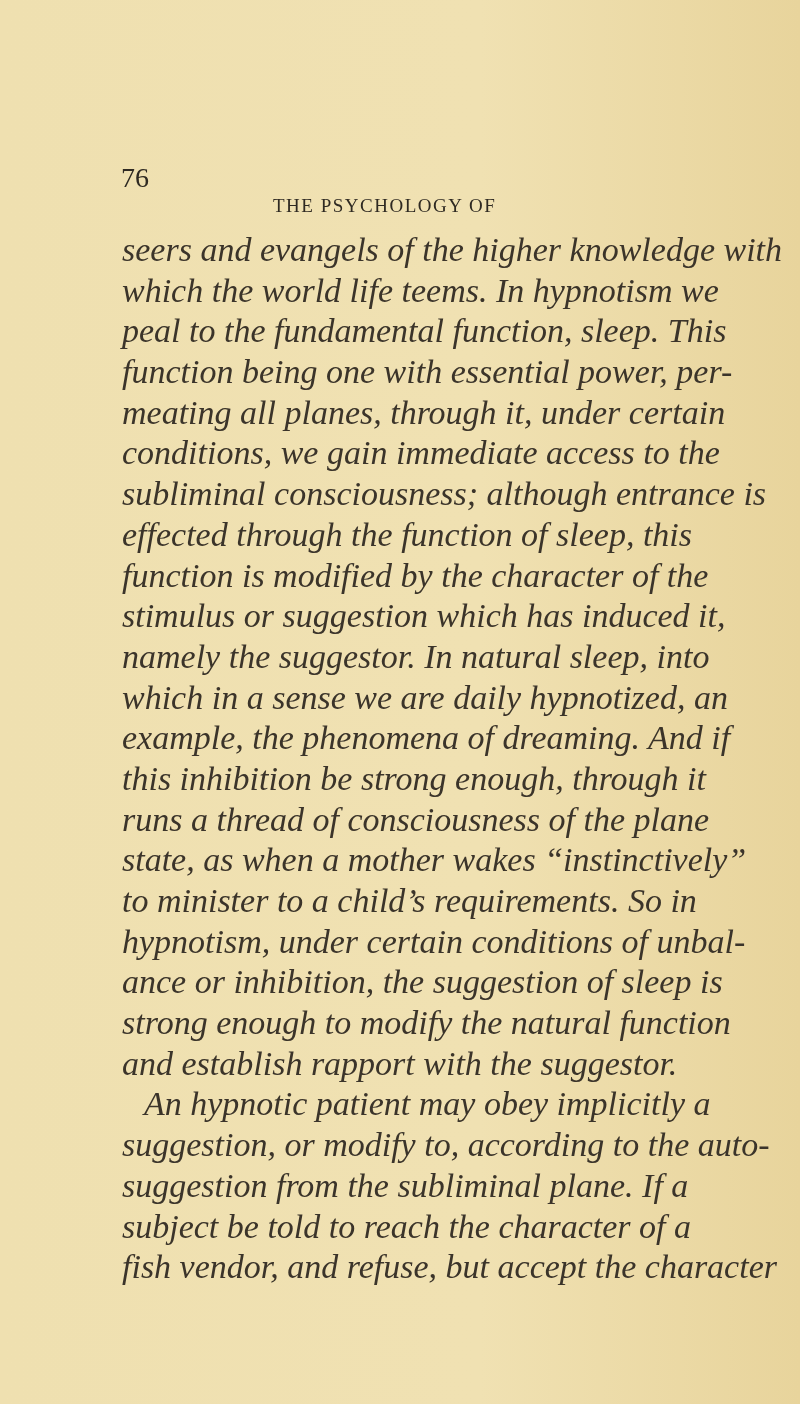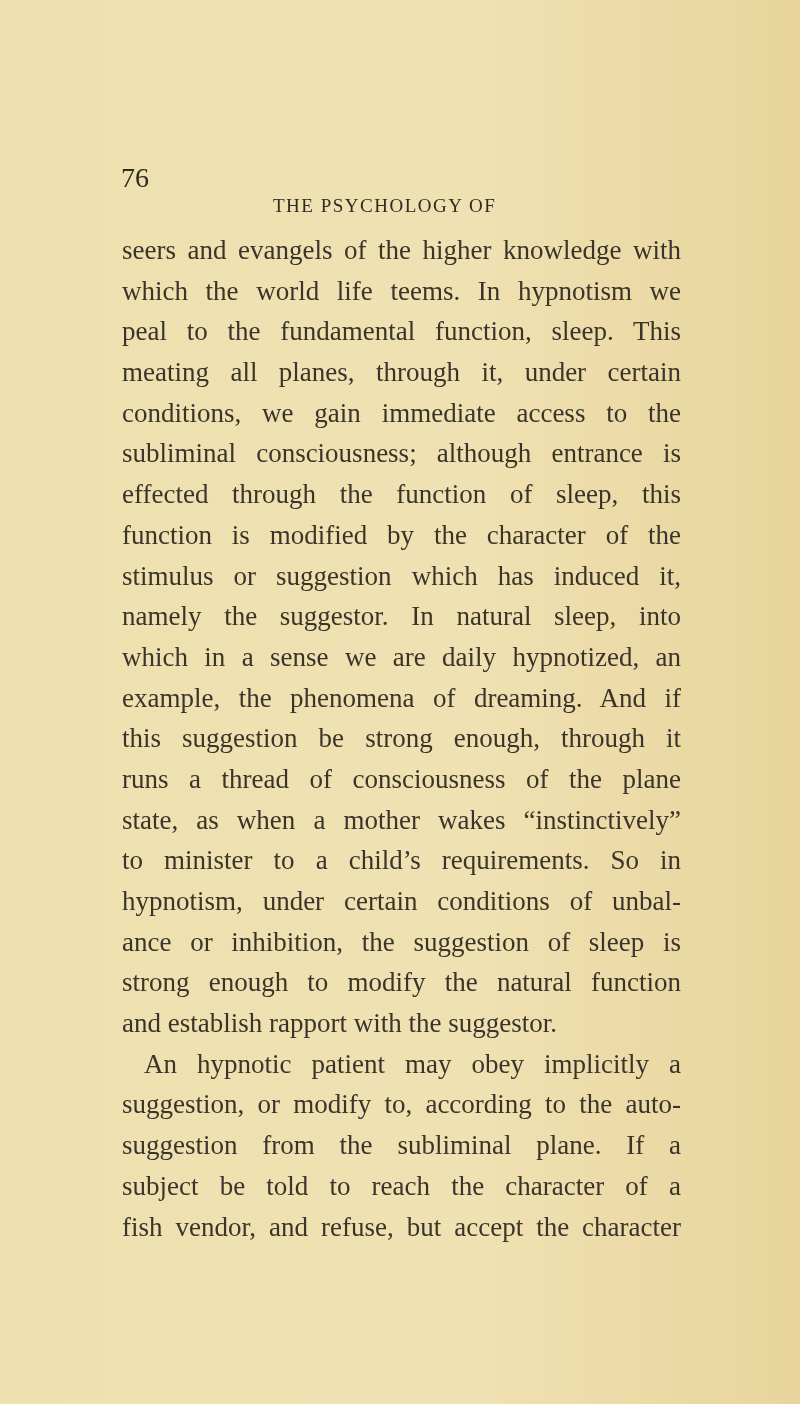"seers and evangels of the" .line { font-size: 27px -> 34px; font-style: none -> italic }
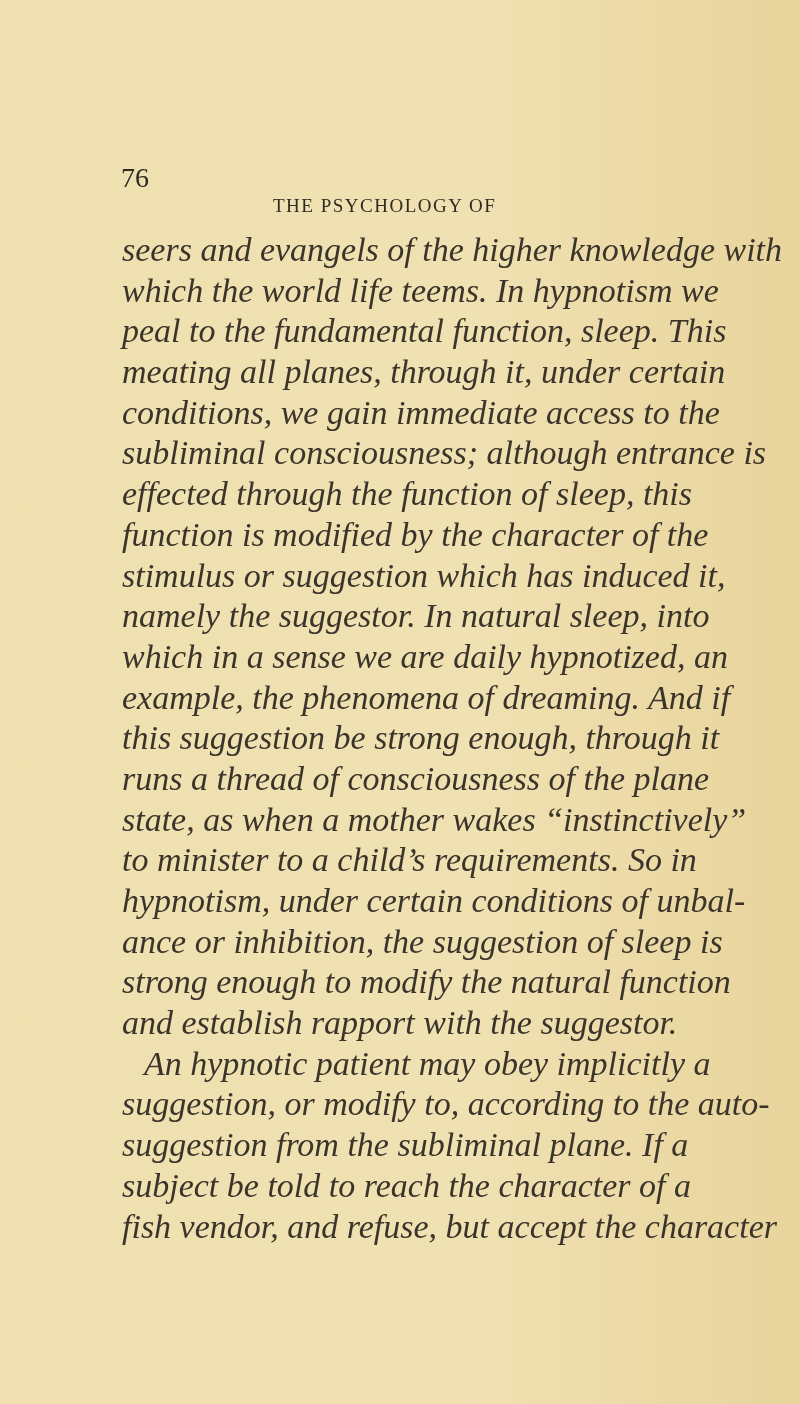"function being one with essential" span.line { html: none -> <span>function being one with essential power, per-</span> }
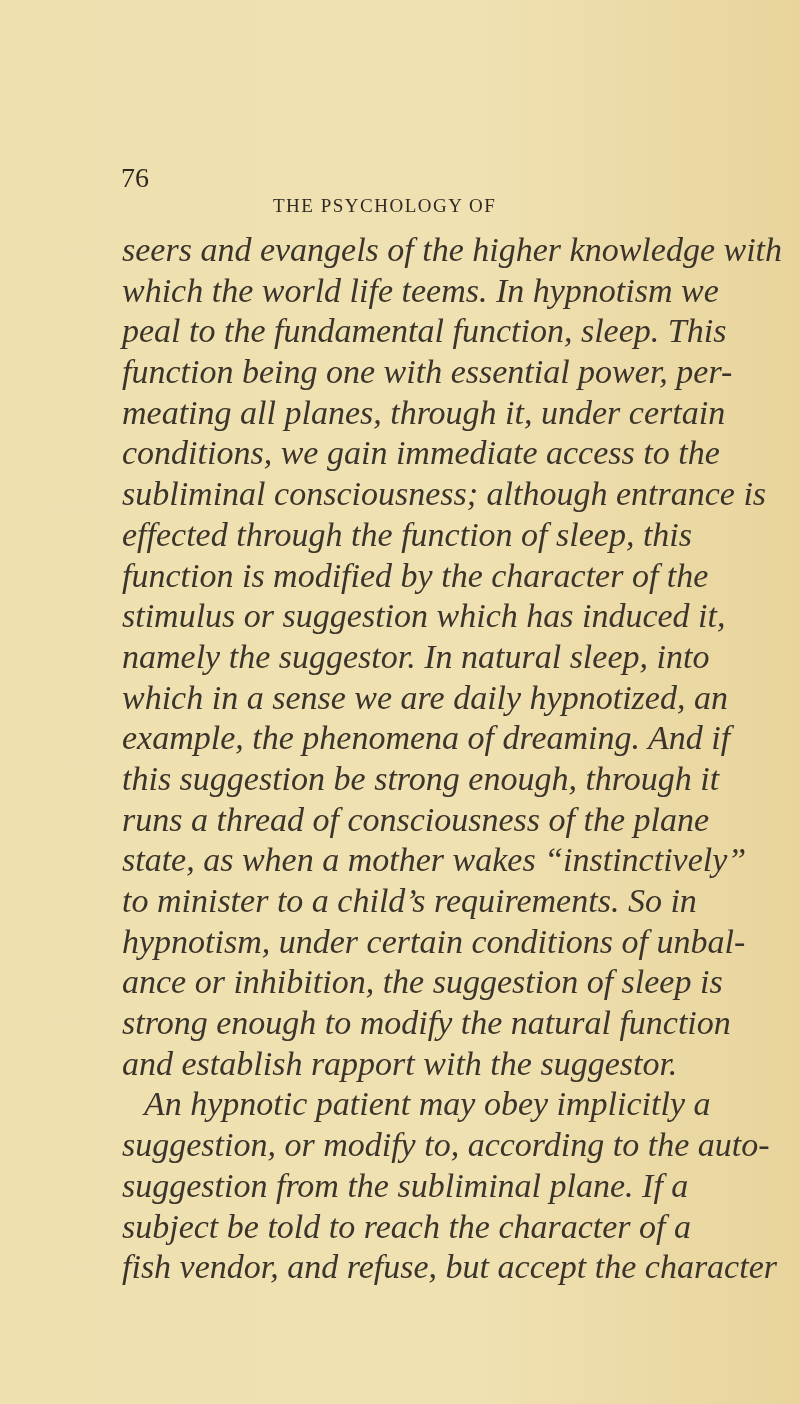"this suggestion be strong enough," span.line { text: suggestion -> inhibition }
